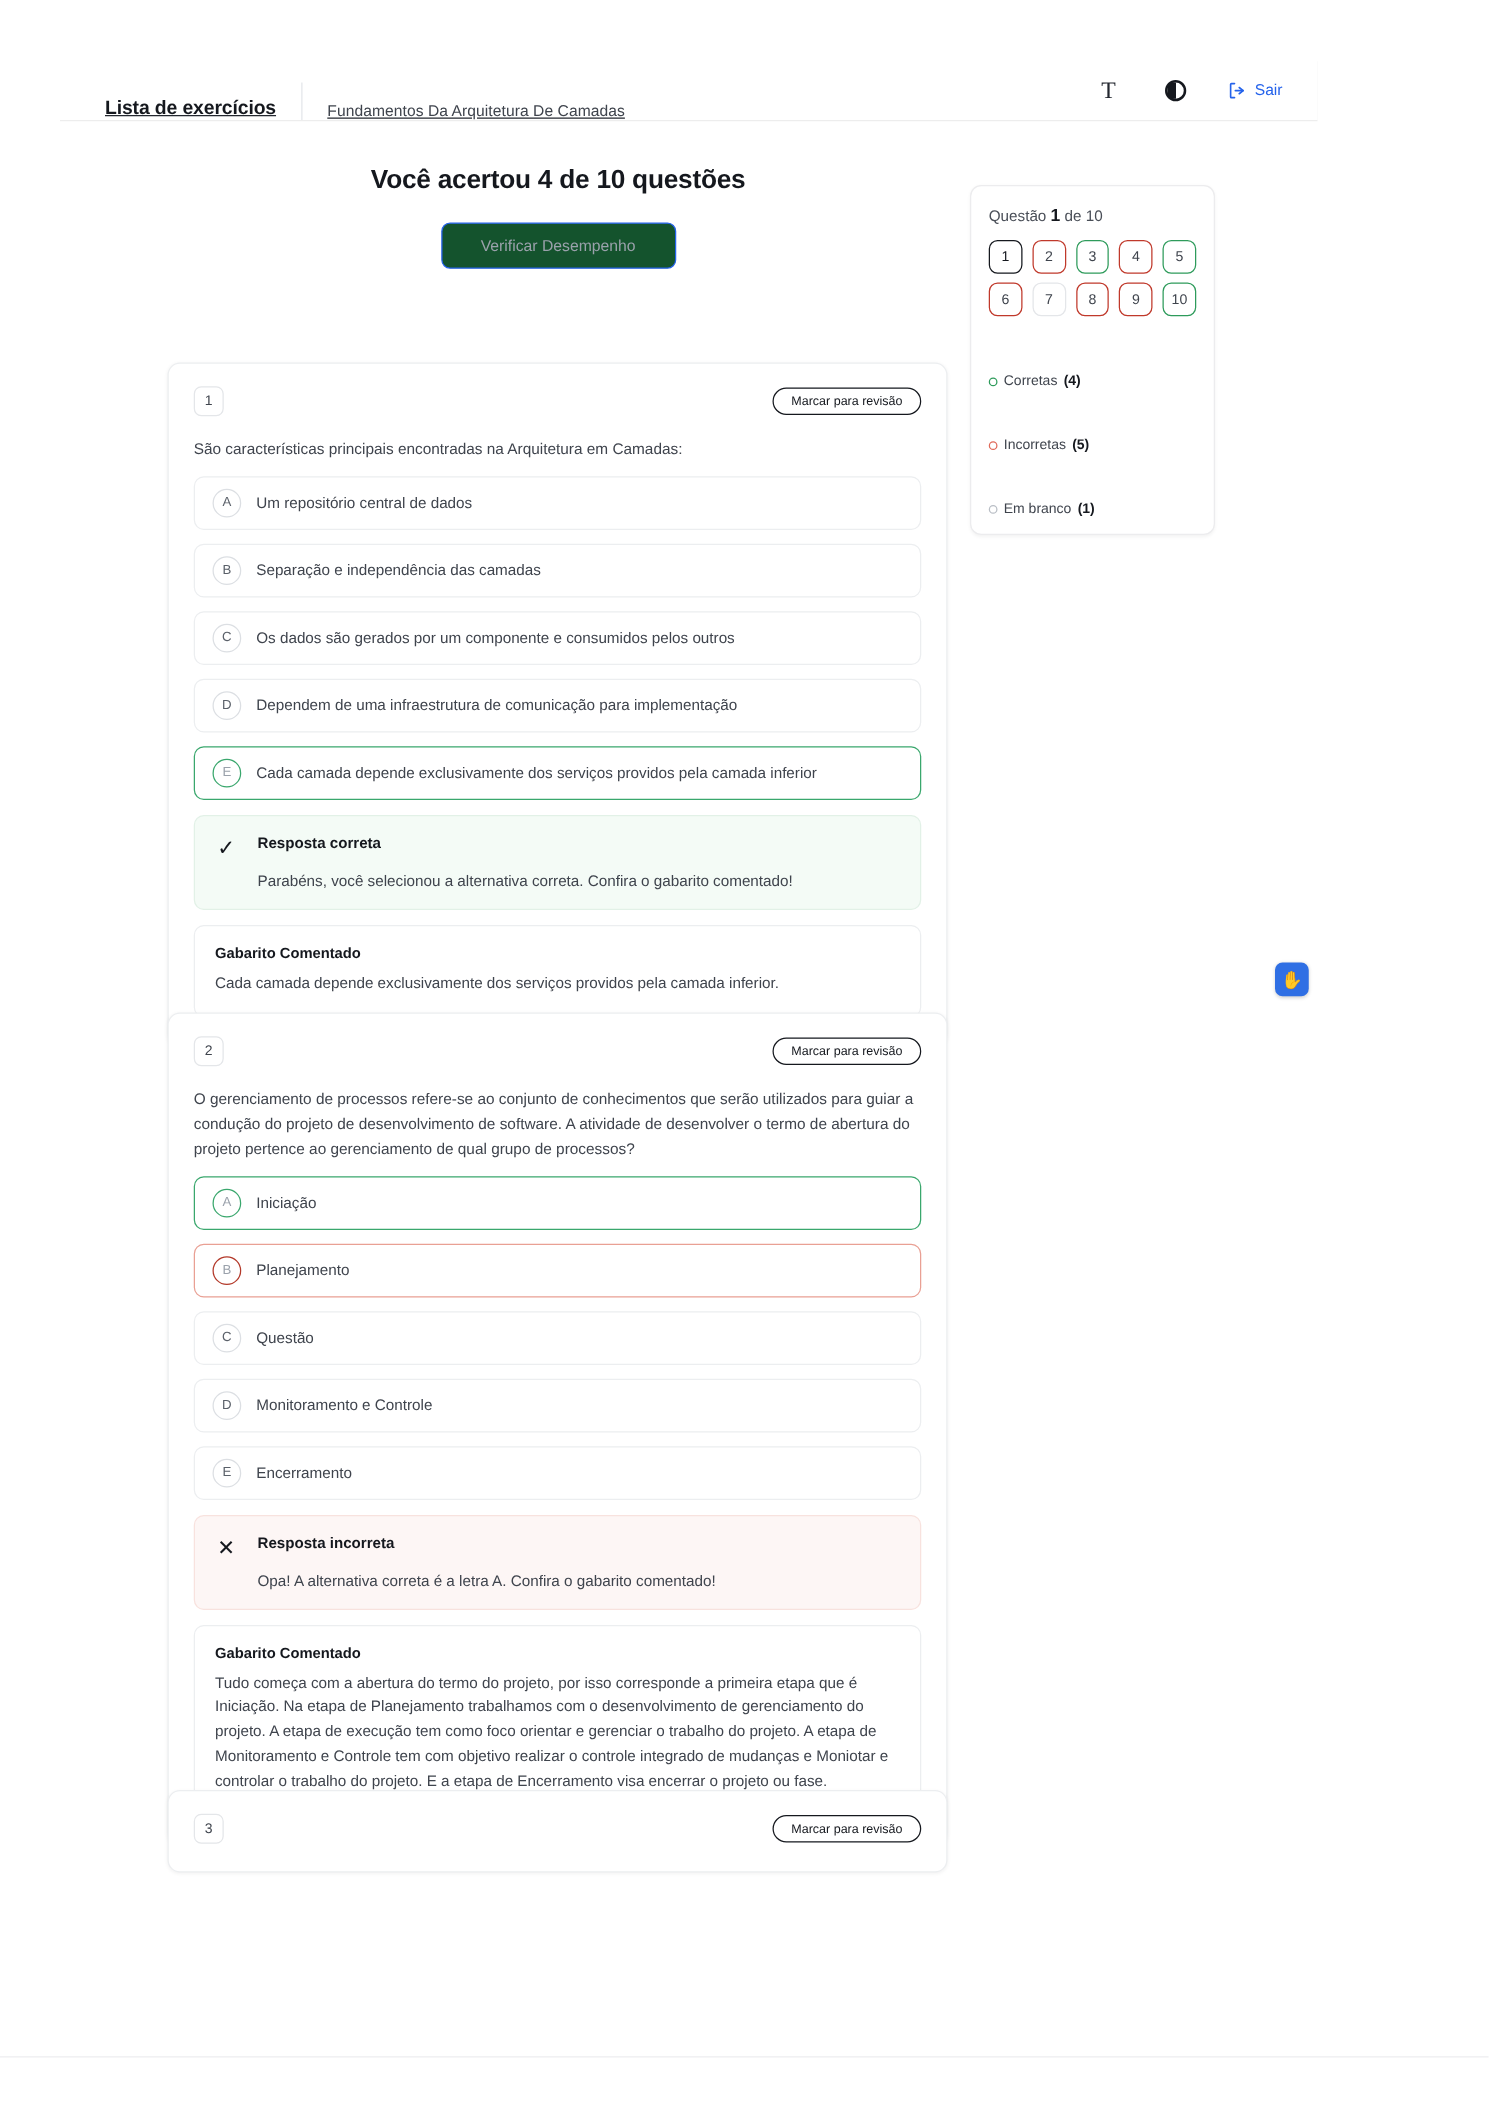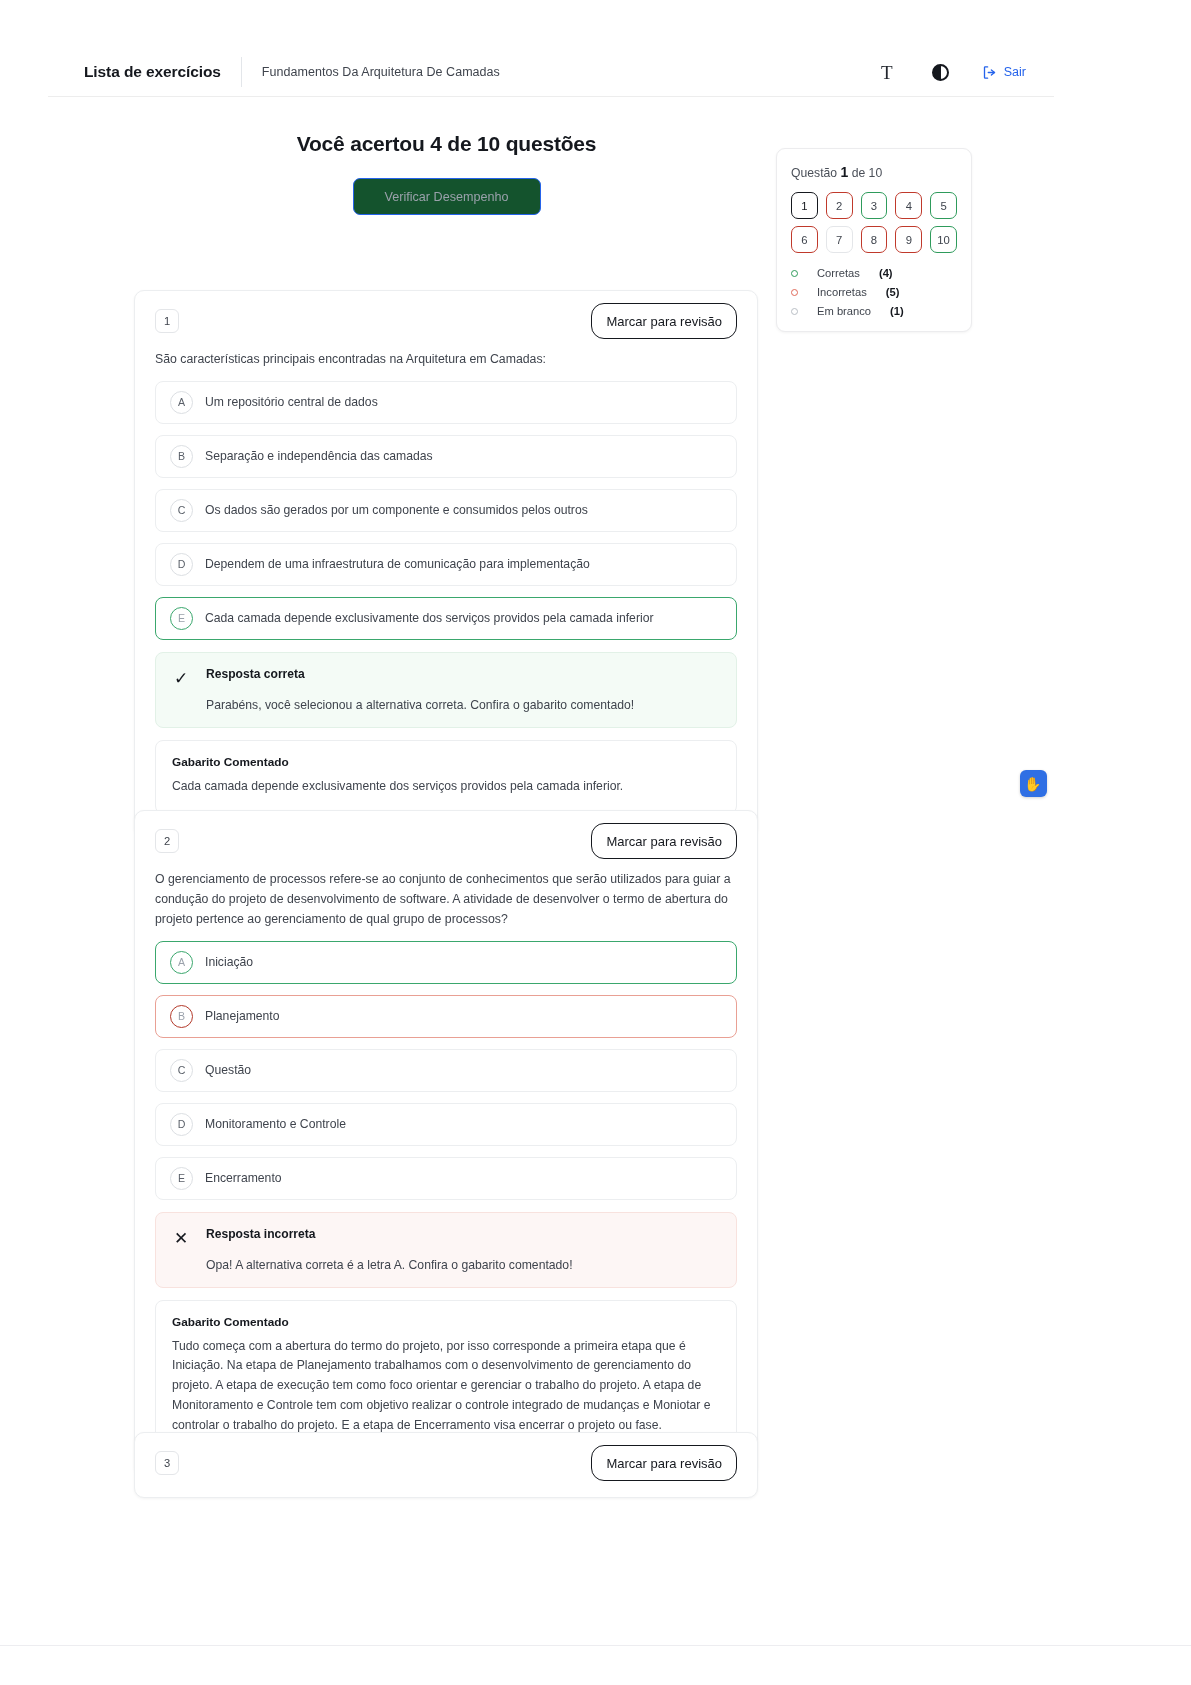"Lista de exercícios" .header-left { align-items: center -> flex-end; text-decoration: none -> underline }
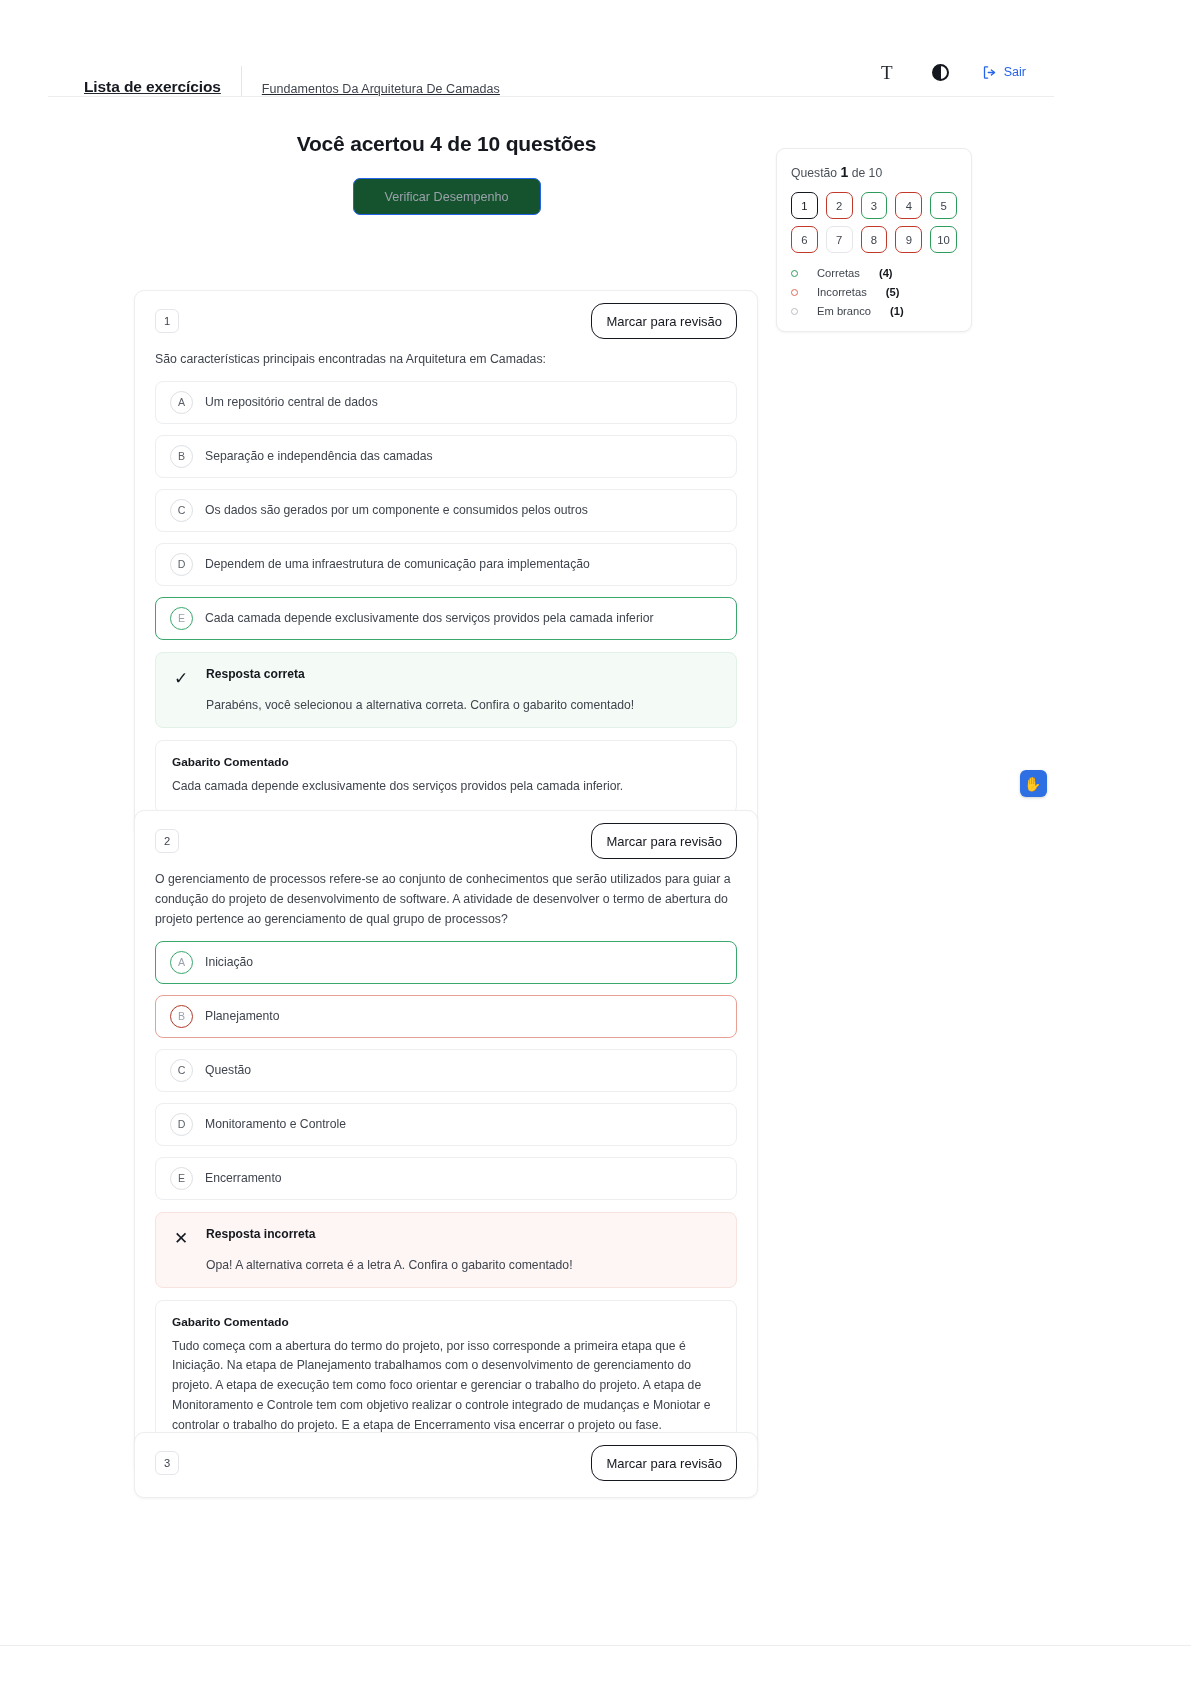"Corretas" .legend-row { gap: 19px -> 5px; margin-top: none -> 32px }
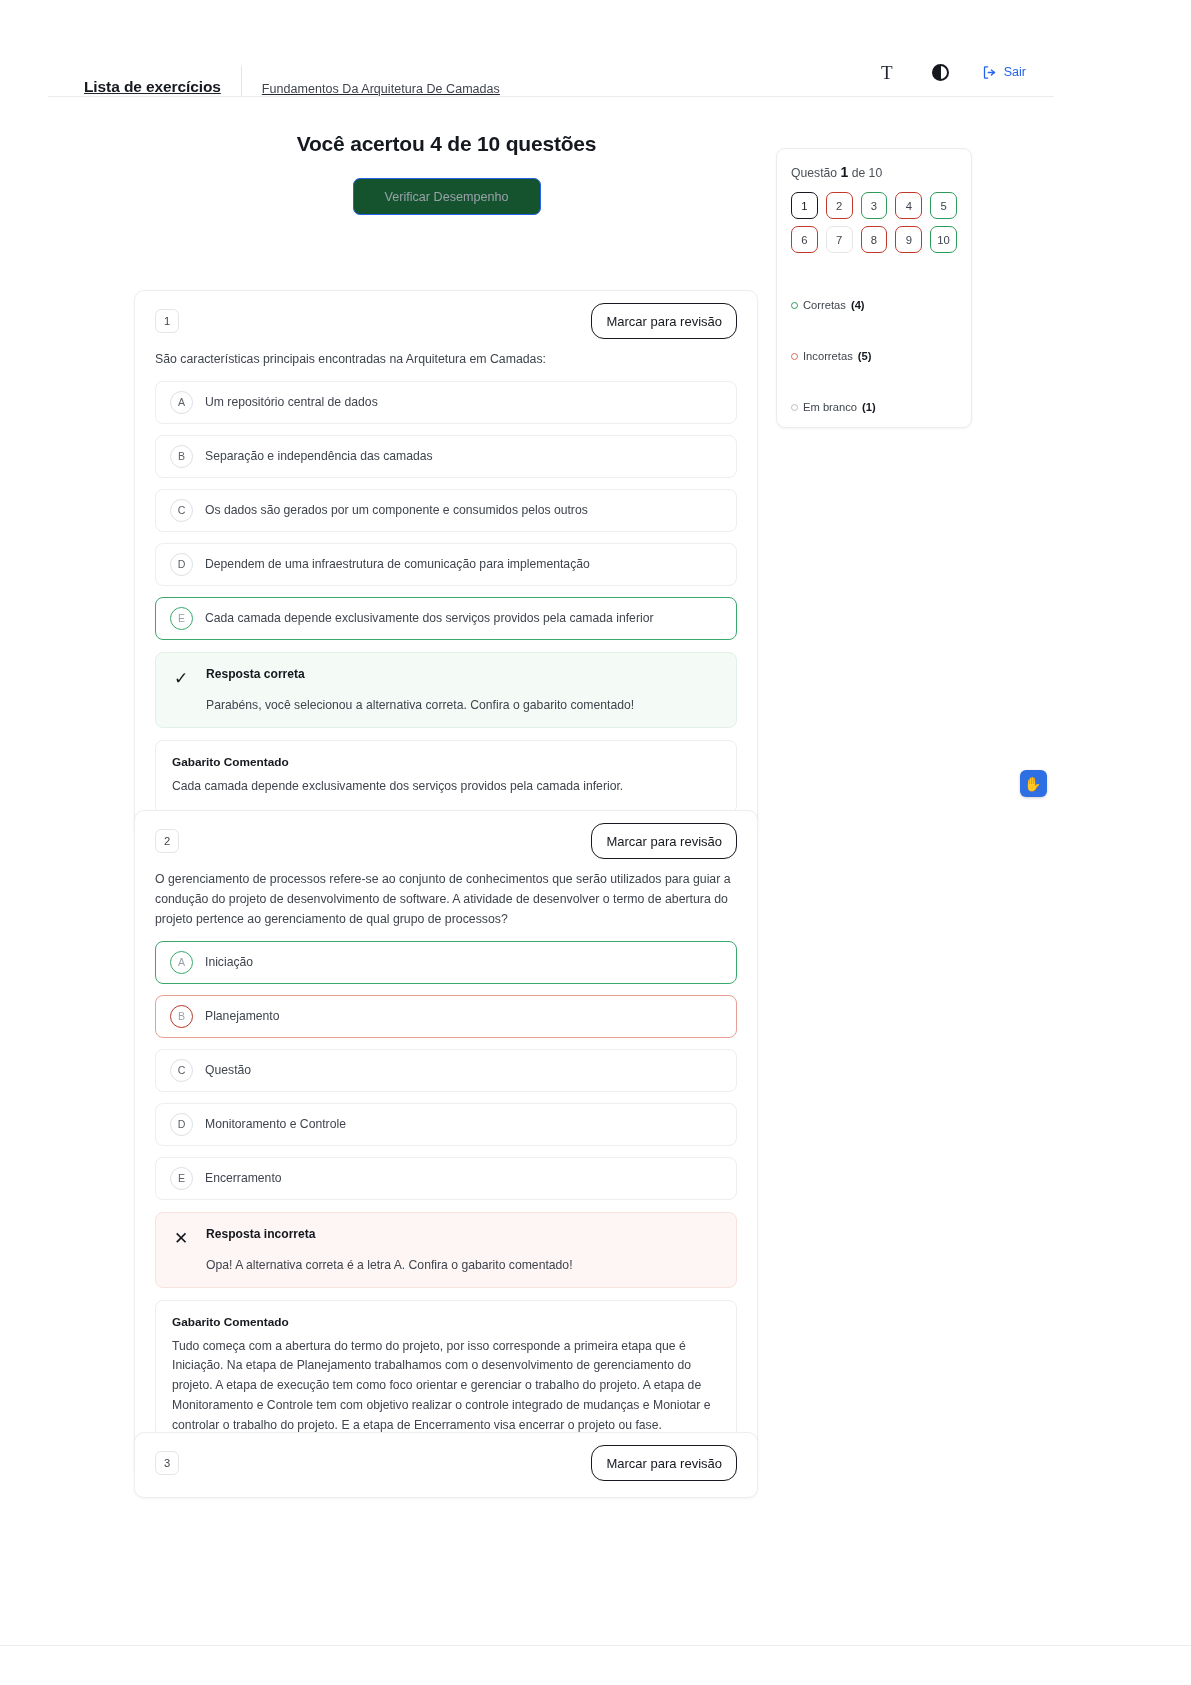"Marcar para revisão" .review-btn { font-size: 13px -> 10px; height: 36px -> 22px }
